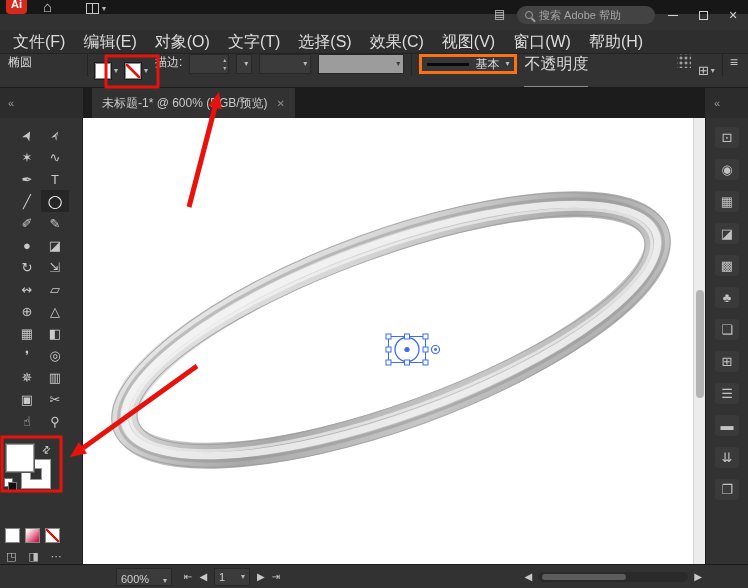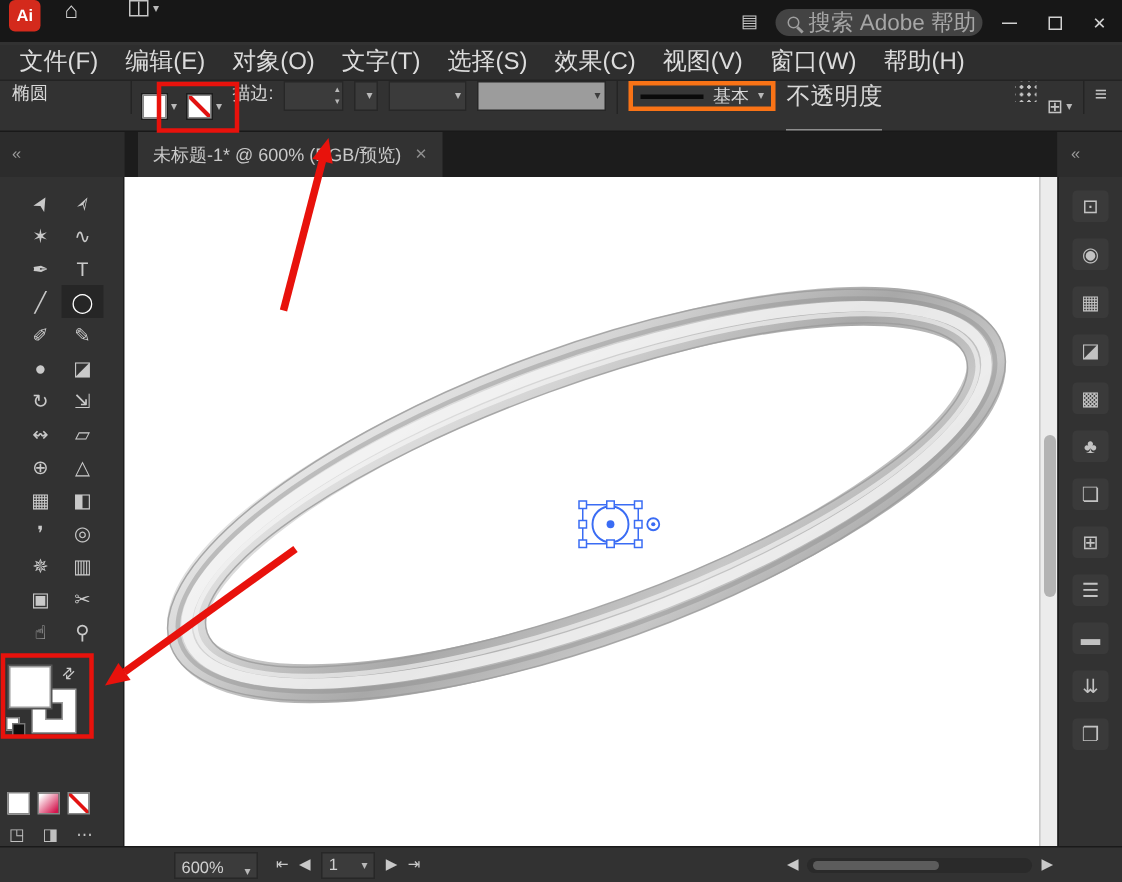"Ai" #titlebar { align-items: flex-start -> flex-end; height: 28px -> 14px }
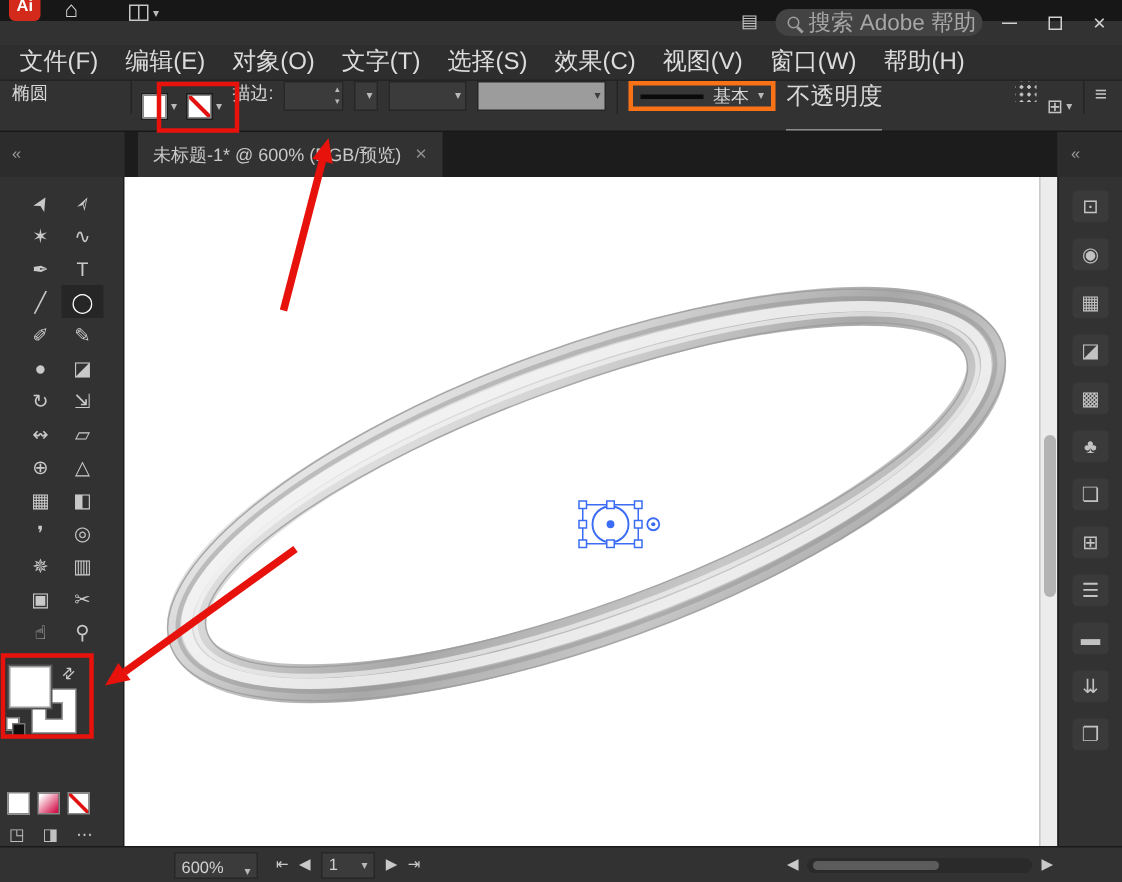"搜索 Adobe 帮助" .search-text { font-size: 15px -> 11px }
